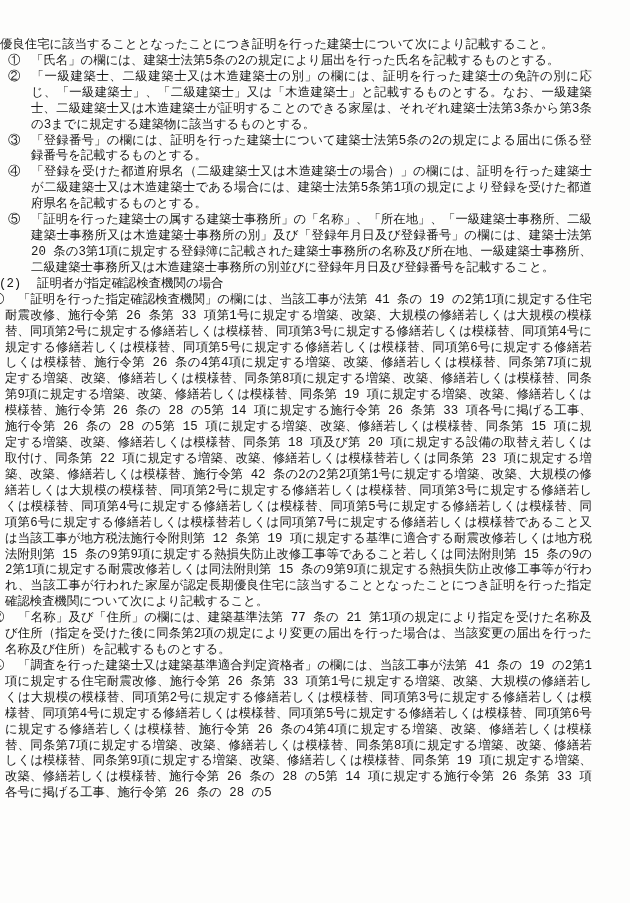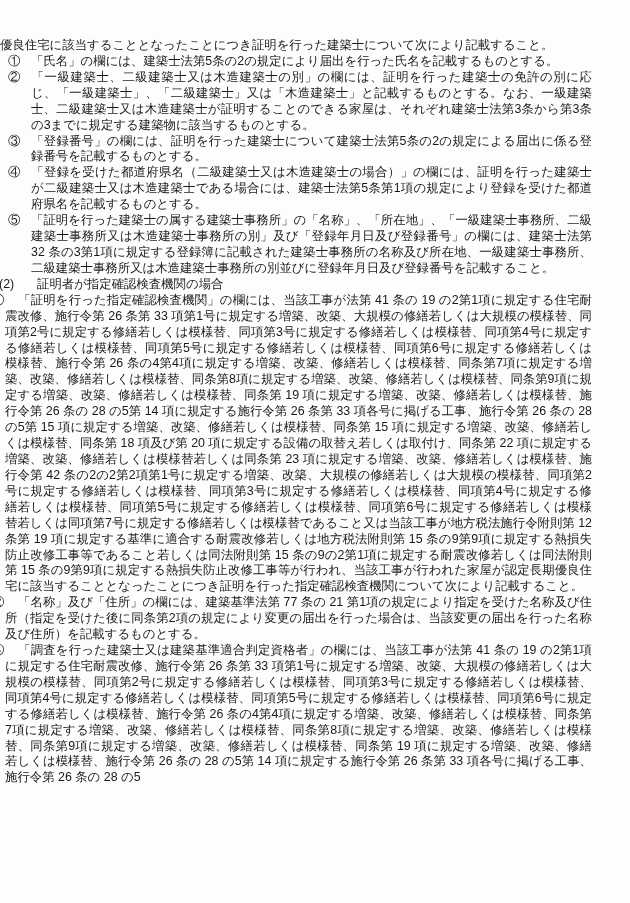"優良住宅に該当することとなったことにつき証明を行った建築士について次により記載す" .page { font-family: Liberation Sans, sans-serif -> Liberation Mono, monospace }
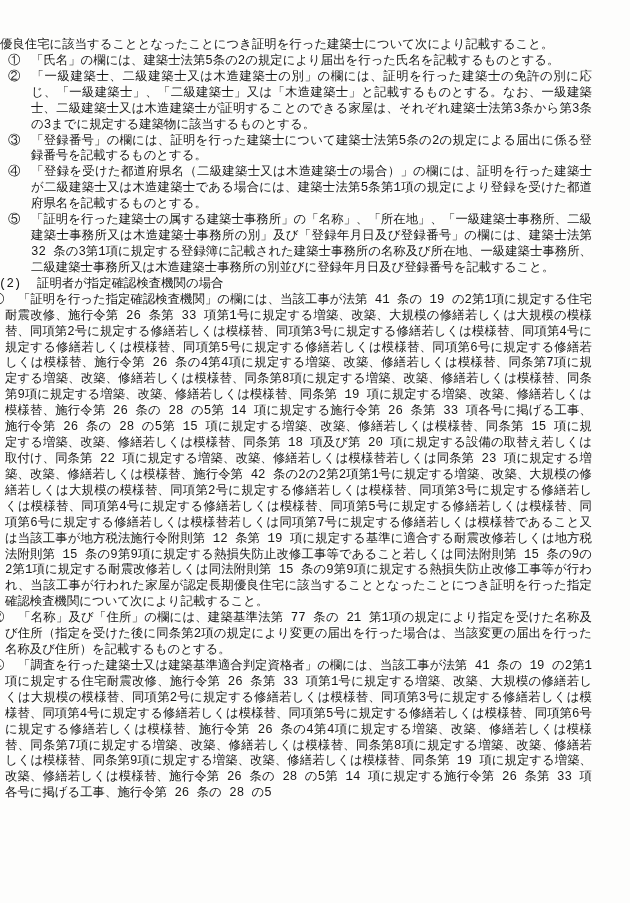"「証明を行った建築士の属する建築士事務所」の「名称」、「所在地」、「一級建築士事" span { text: 32 -> 20 }
